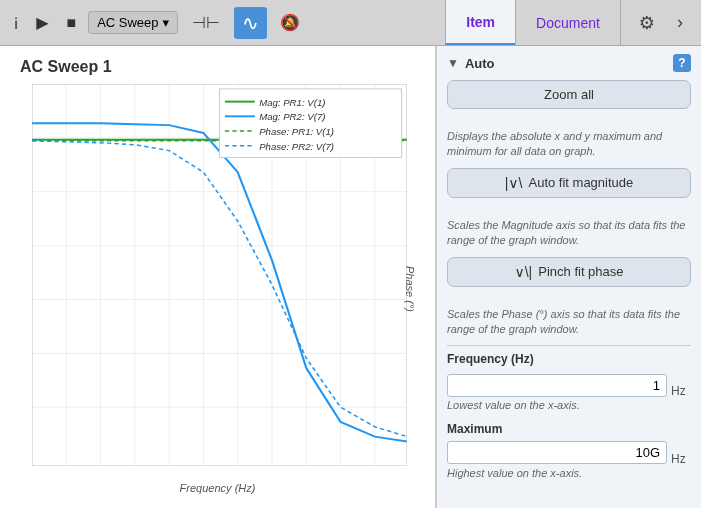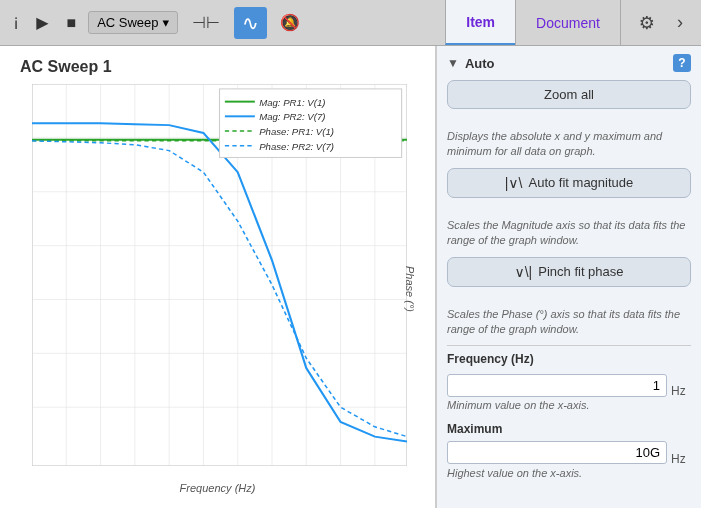"Minimum value on the x-axis." div.panel-description { text: Minimum -> Lowest }
